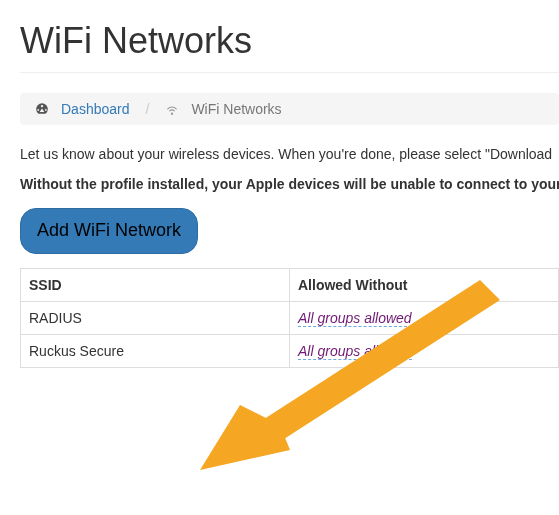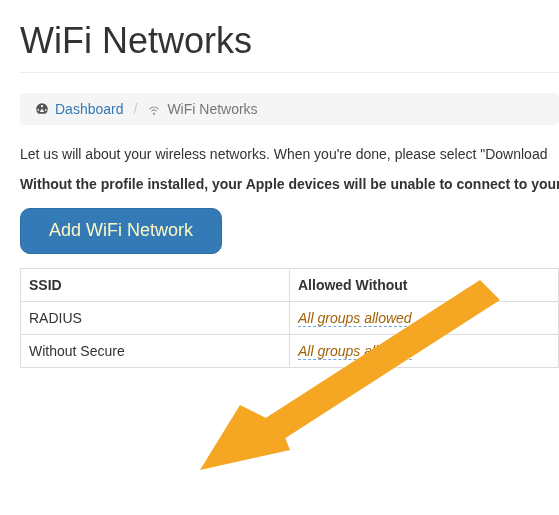"Dashboard" .breadcrumb { gap: 6px -> 12px }
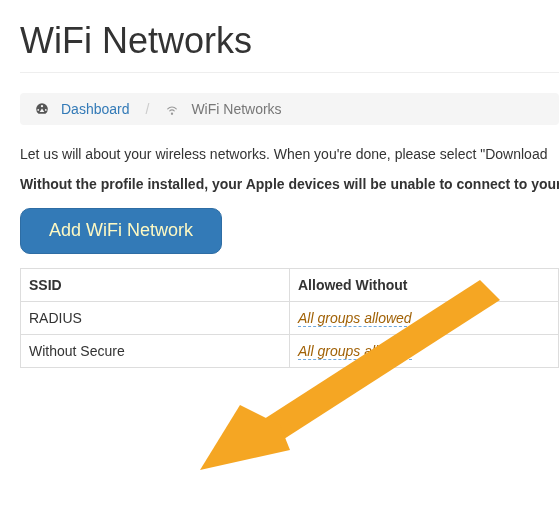"Let us will about your" p.intro { text: will about your wireless networks -> know about your wireless devices }
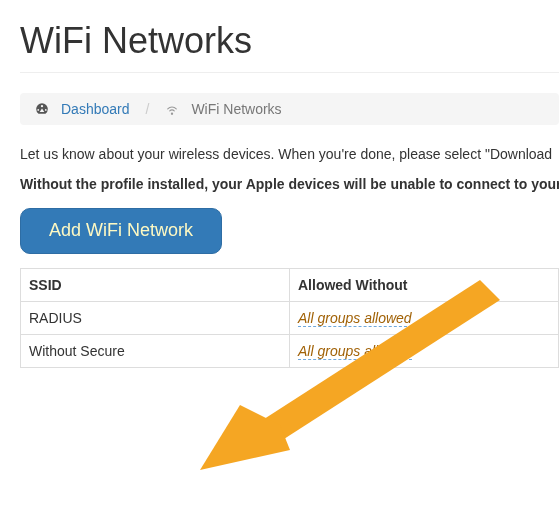"Add WiFi Network" .btn { border-radius: 10px -> 16px; color: #fef9c3 -> #000000; padding: 10px 28px -> 10px 16px }
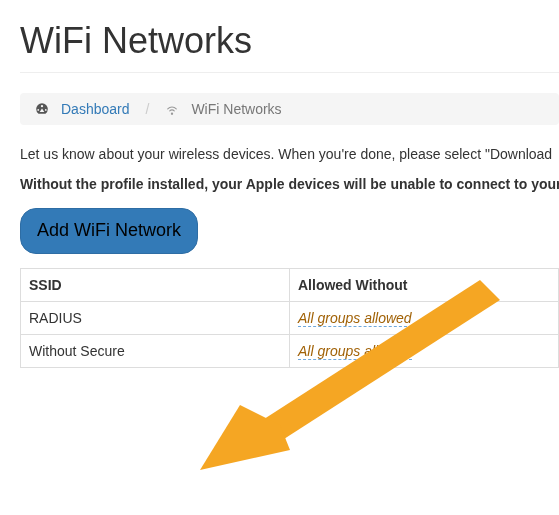"All groups allowed" .groups-link { color: #a16207 -> #701a75 }
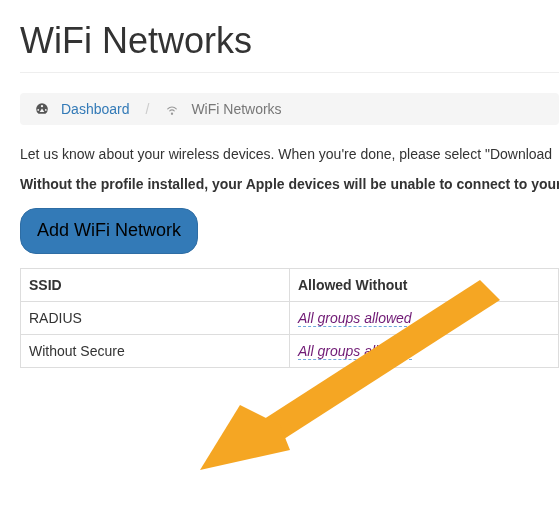"Without Secure" td { text: Without -> Ruckus }
